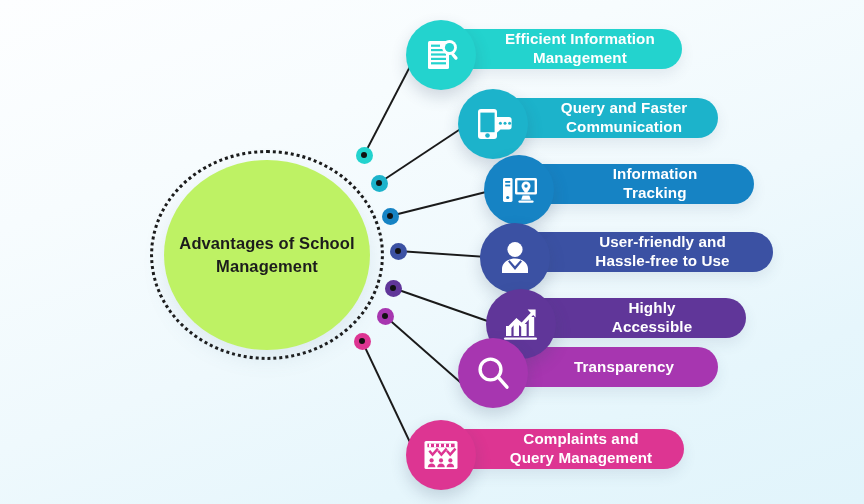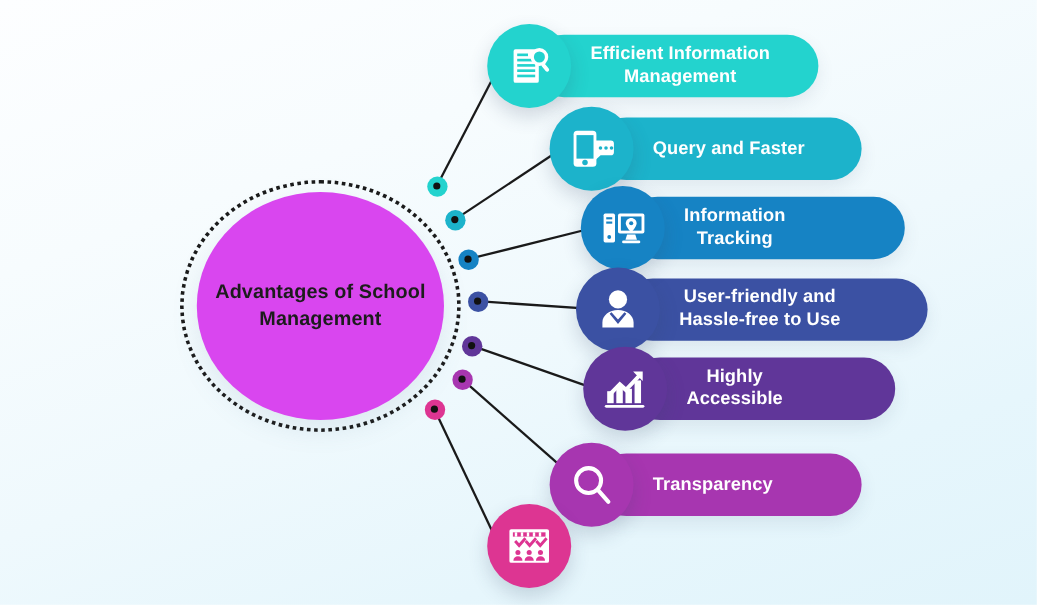"Efficient Information" .pill { height: 52px -> 40px; justify-content: flex-start -> center }
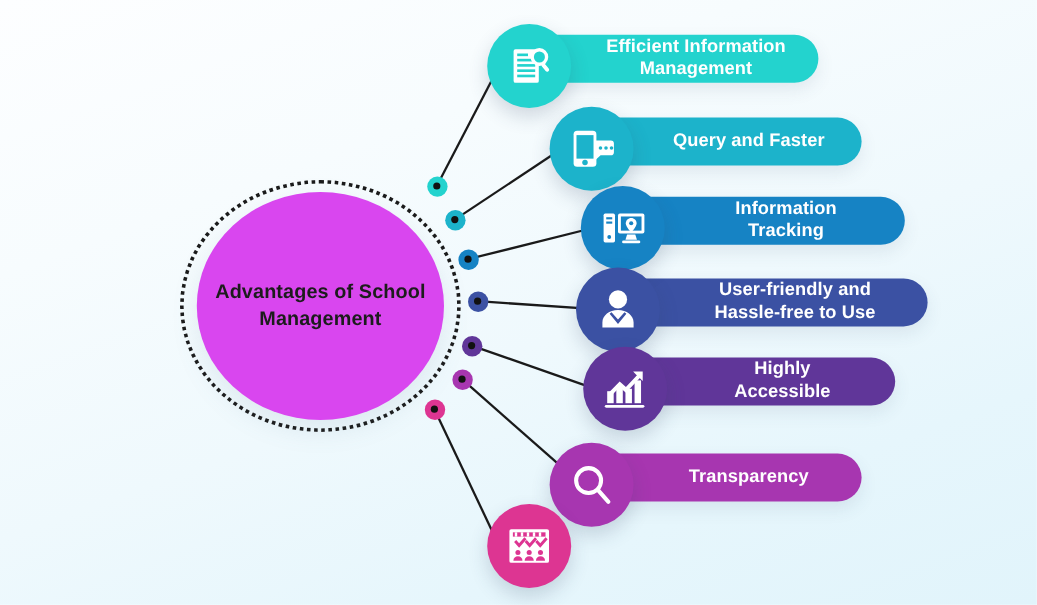"Communication" div { html: none -> <div>Communication</div> }
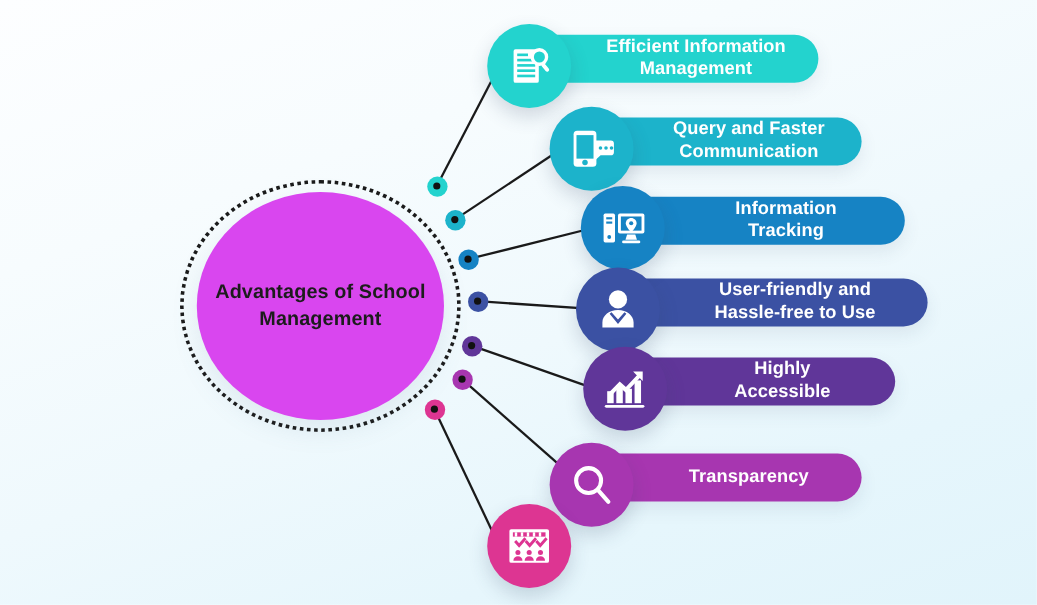"Advantages of School" .center-disc { background: #d946ef -> #bef264 }
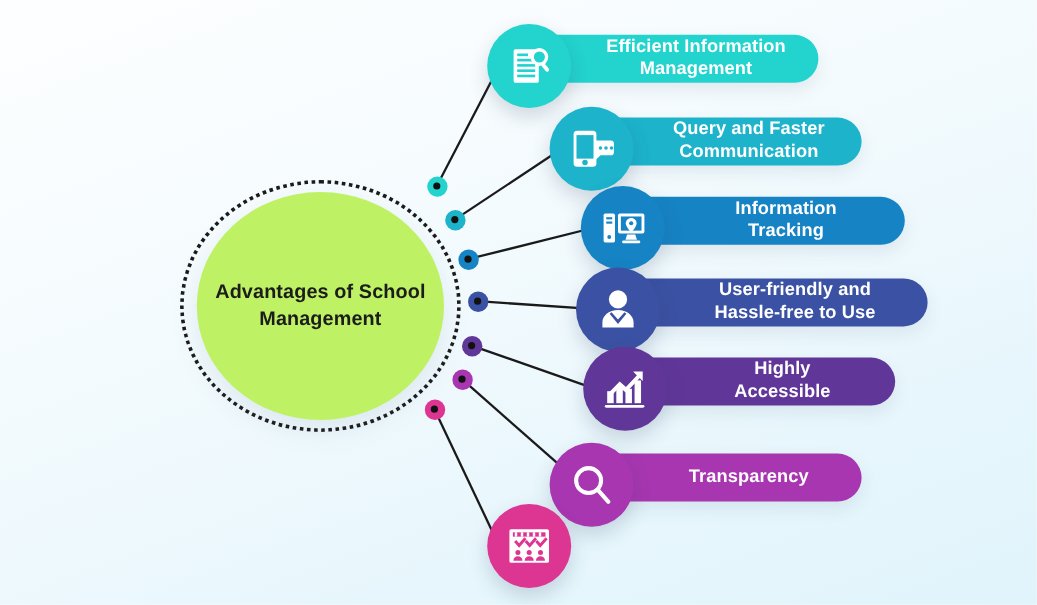"Transparency" div.row { top: 369px -> 338px }
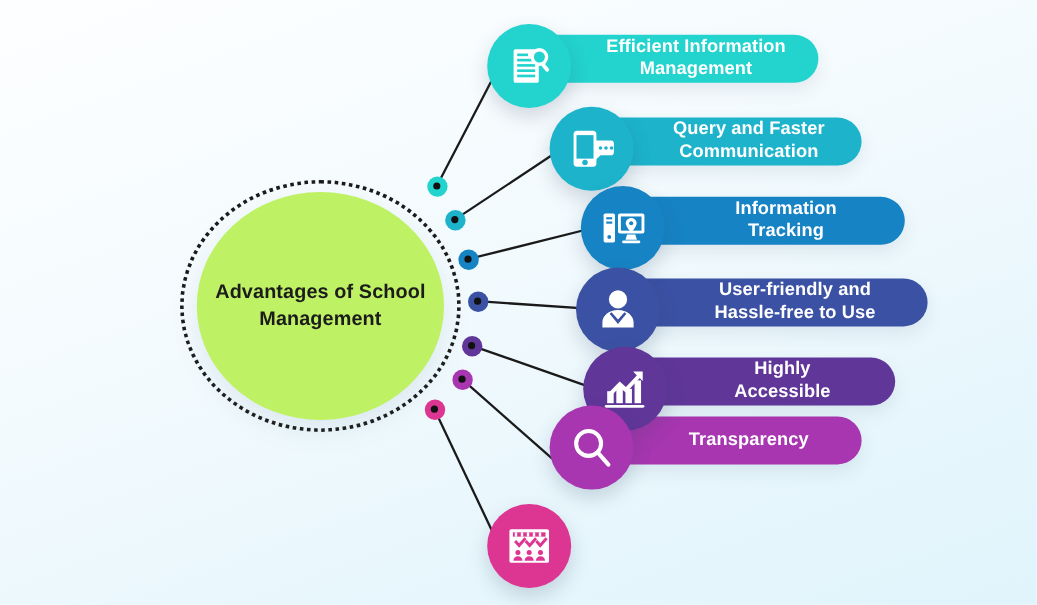"Complaints and" div.pill { html: none -> <div> <span> <div>Complaints and</div> <div>Query Management</div> </span> </div> }
